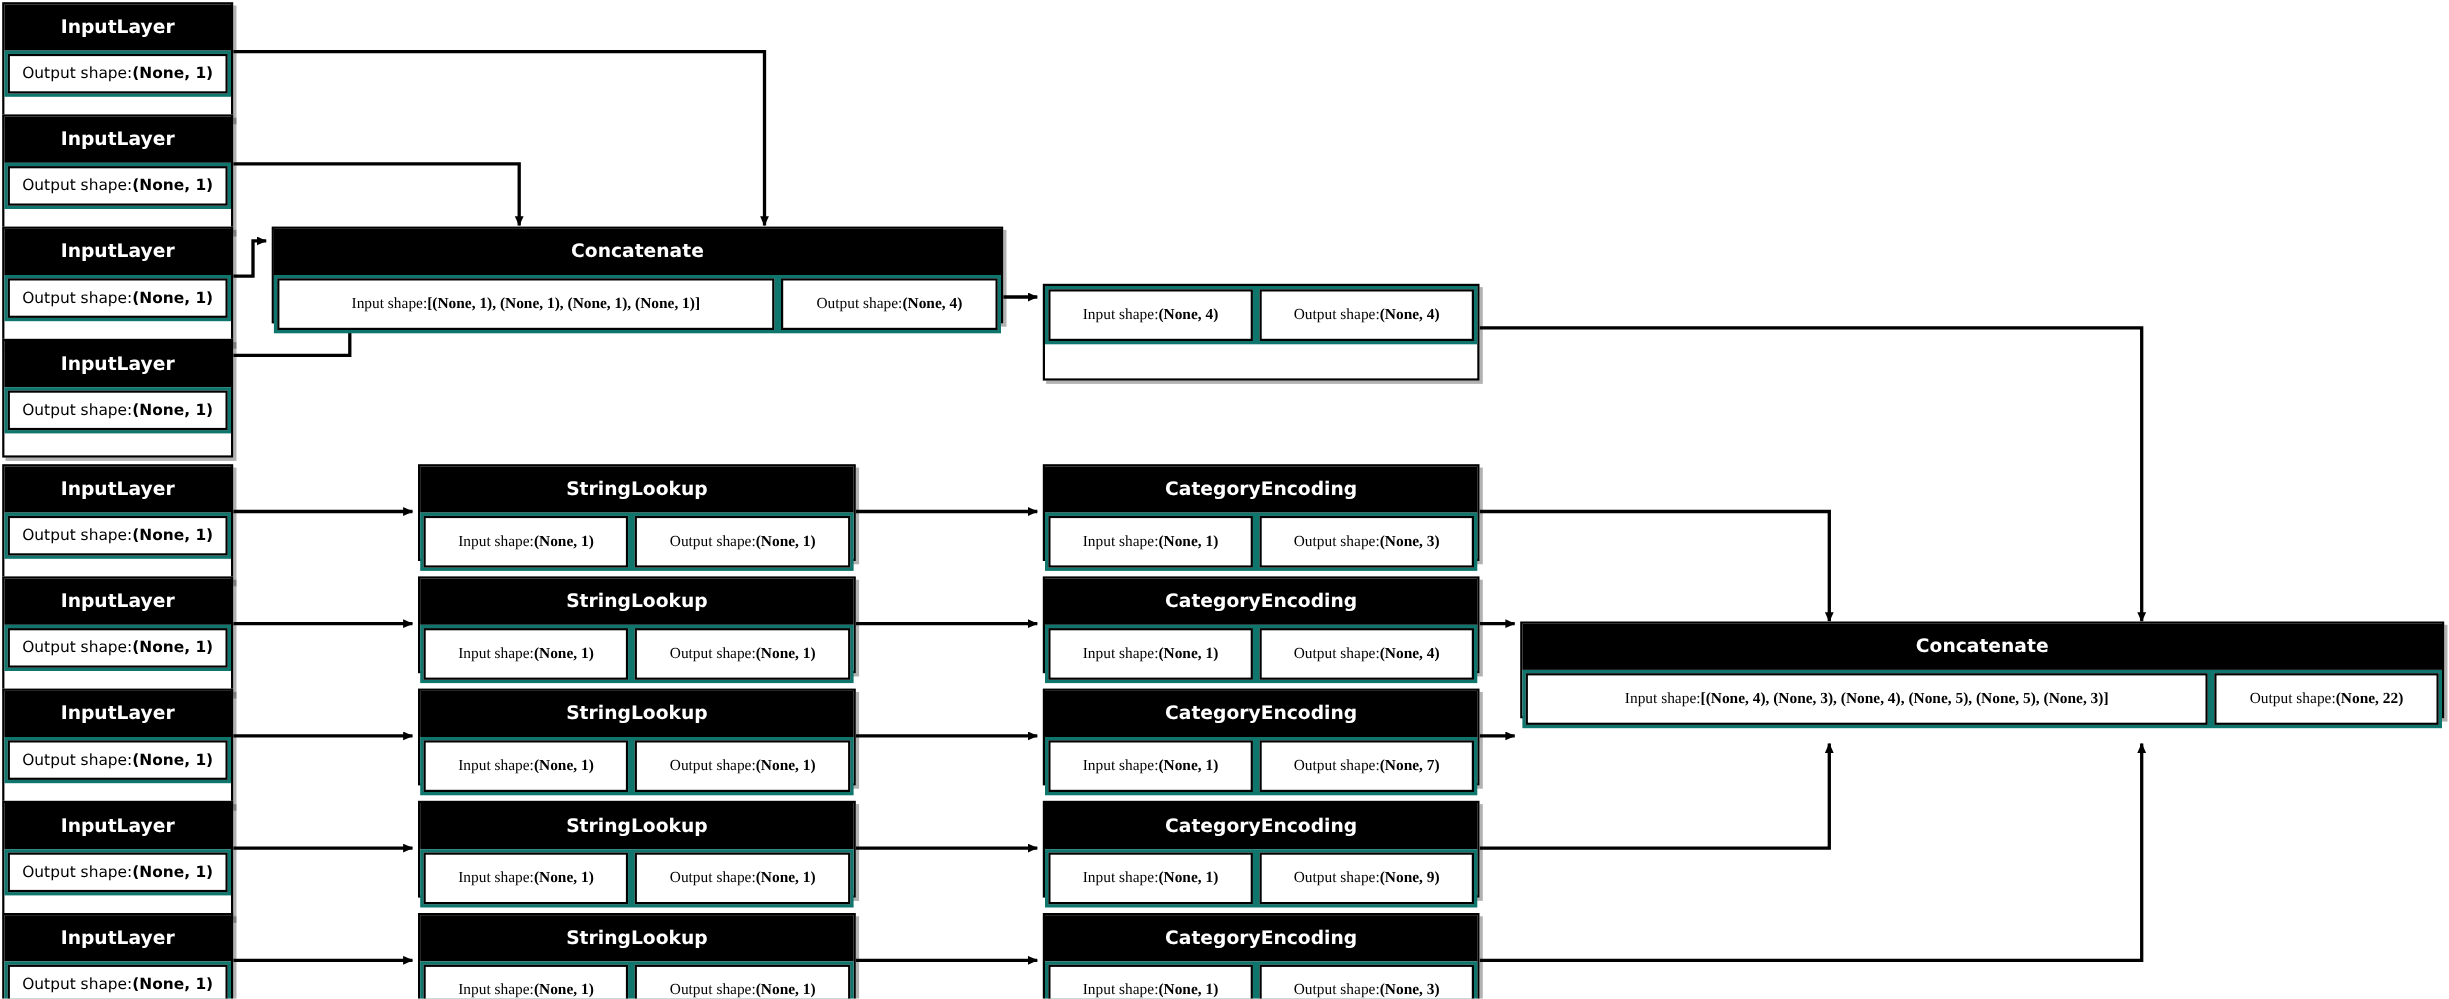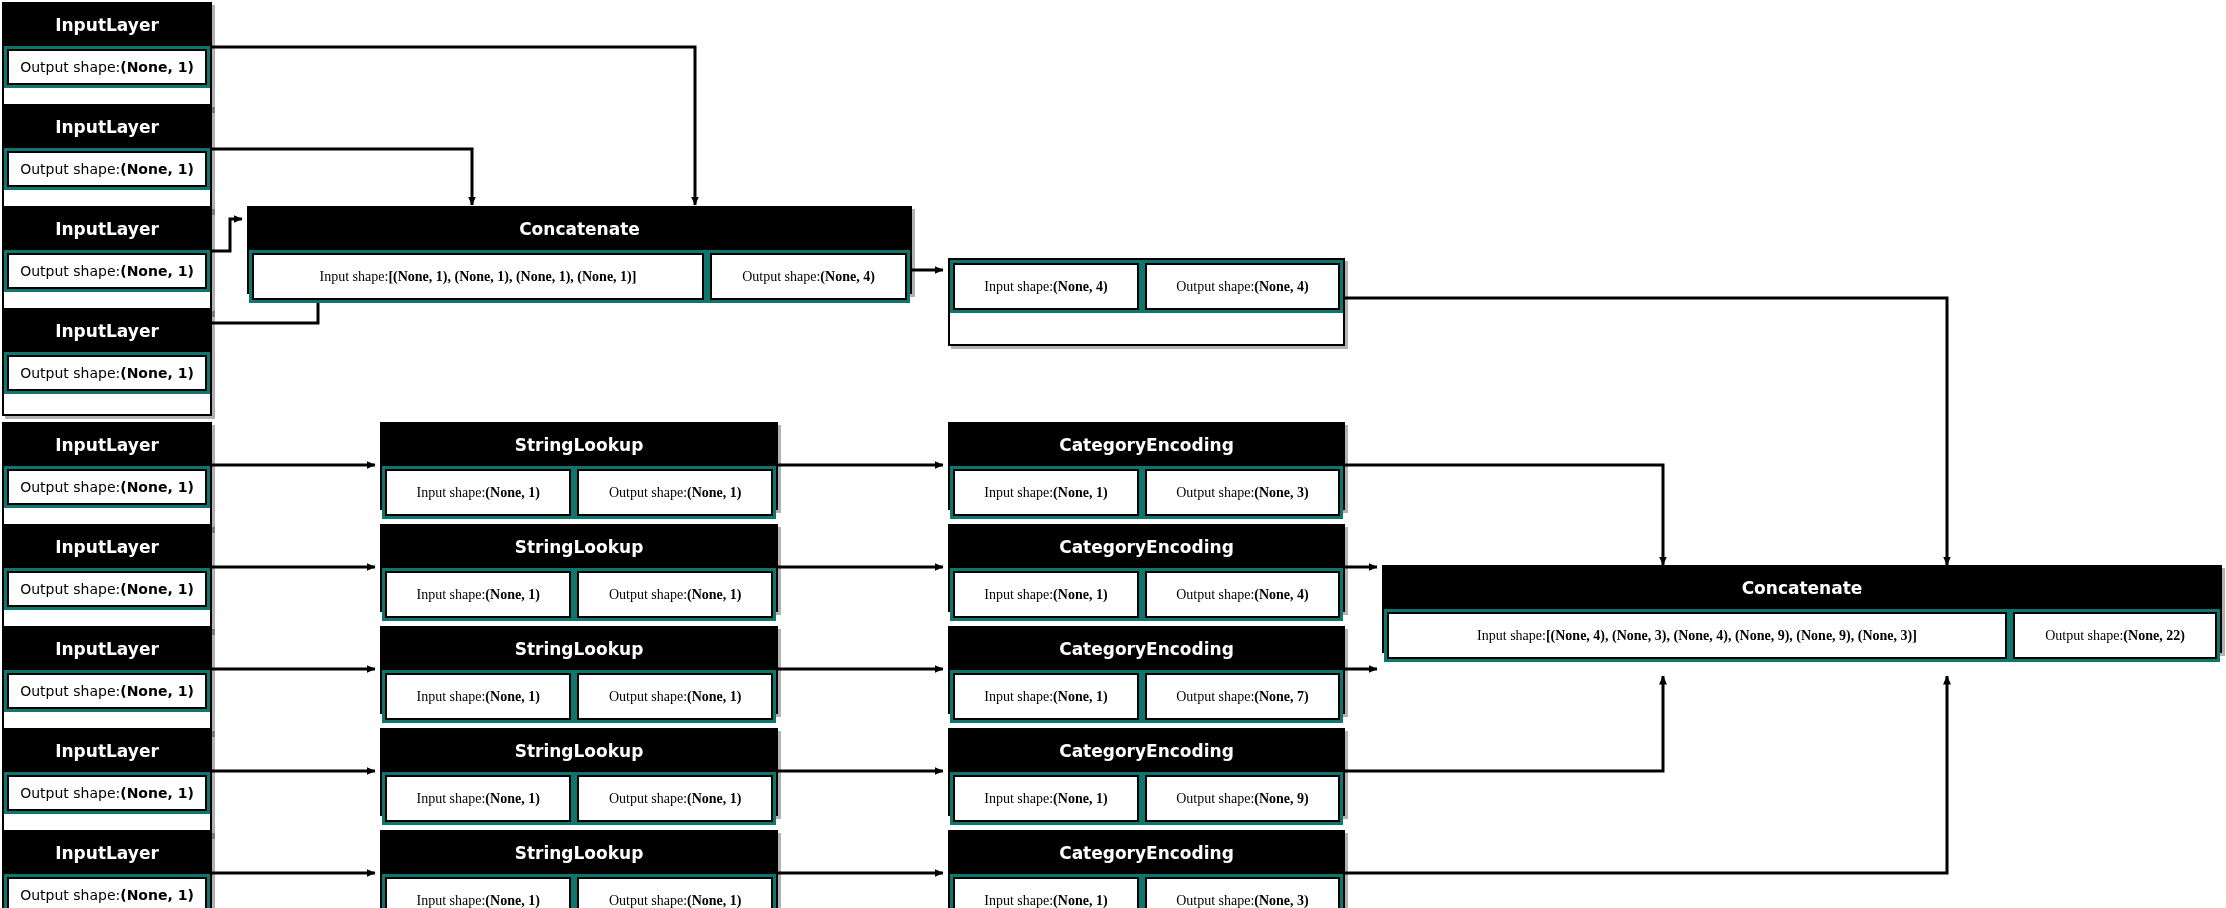"[(None, 4), (None, 3), (None," b { text: 9), (None, 9 -> 5), (None, 5 }
